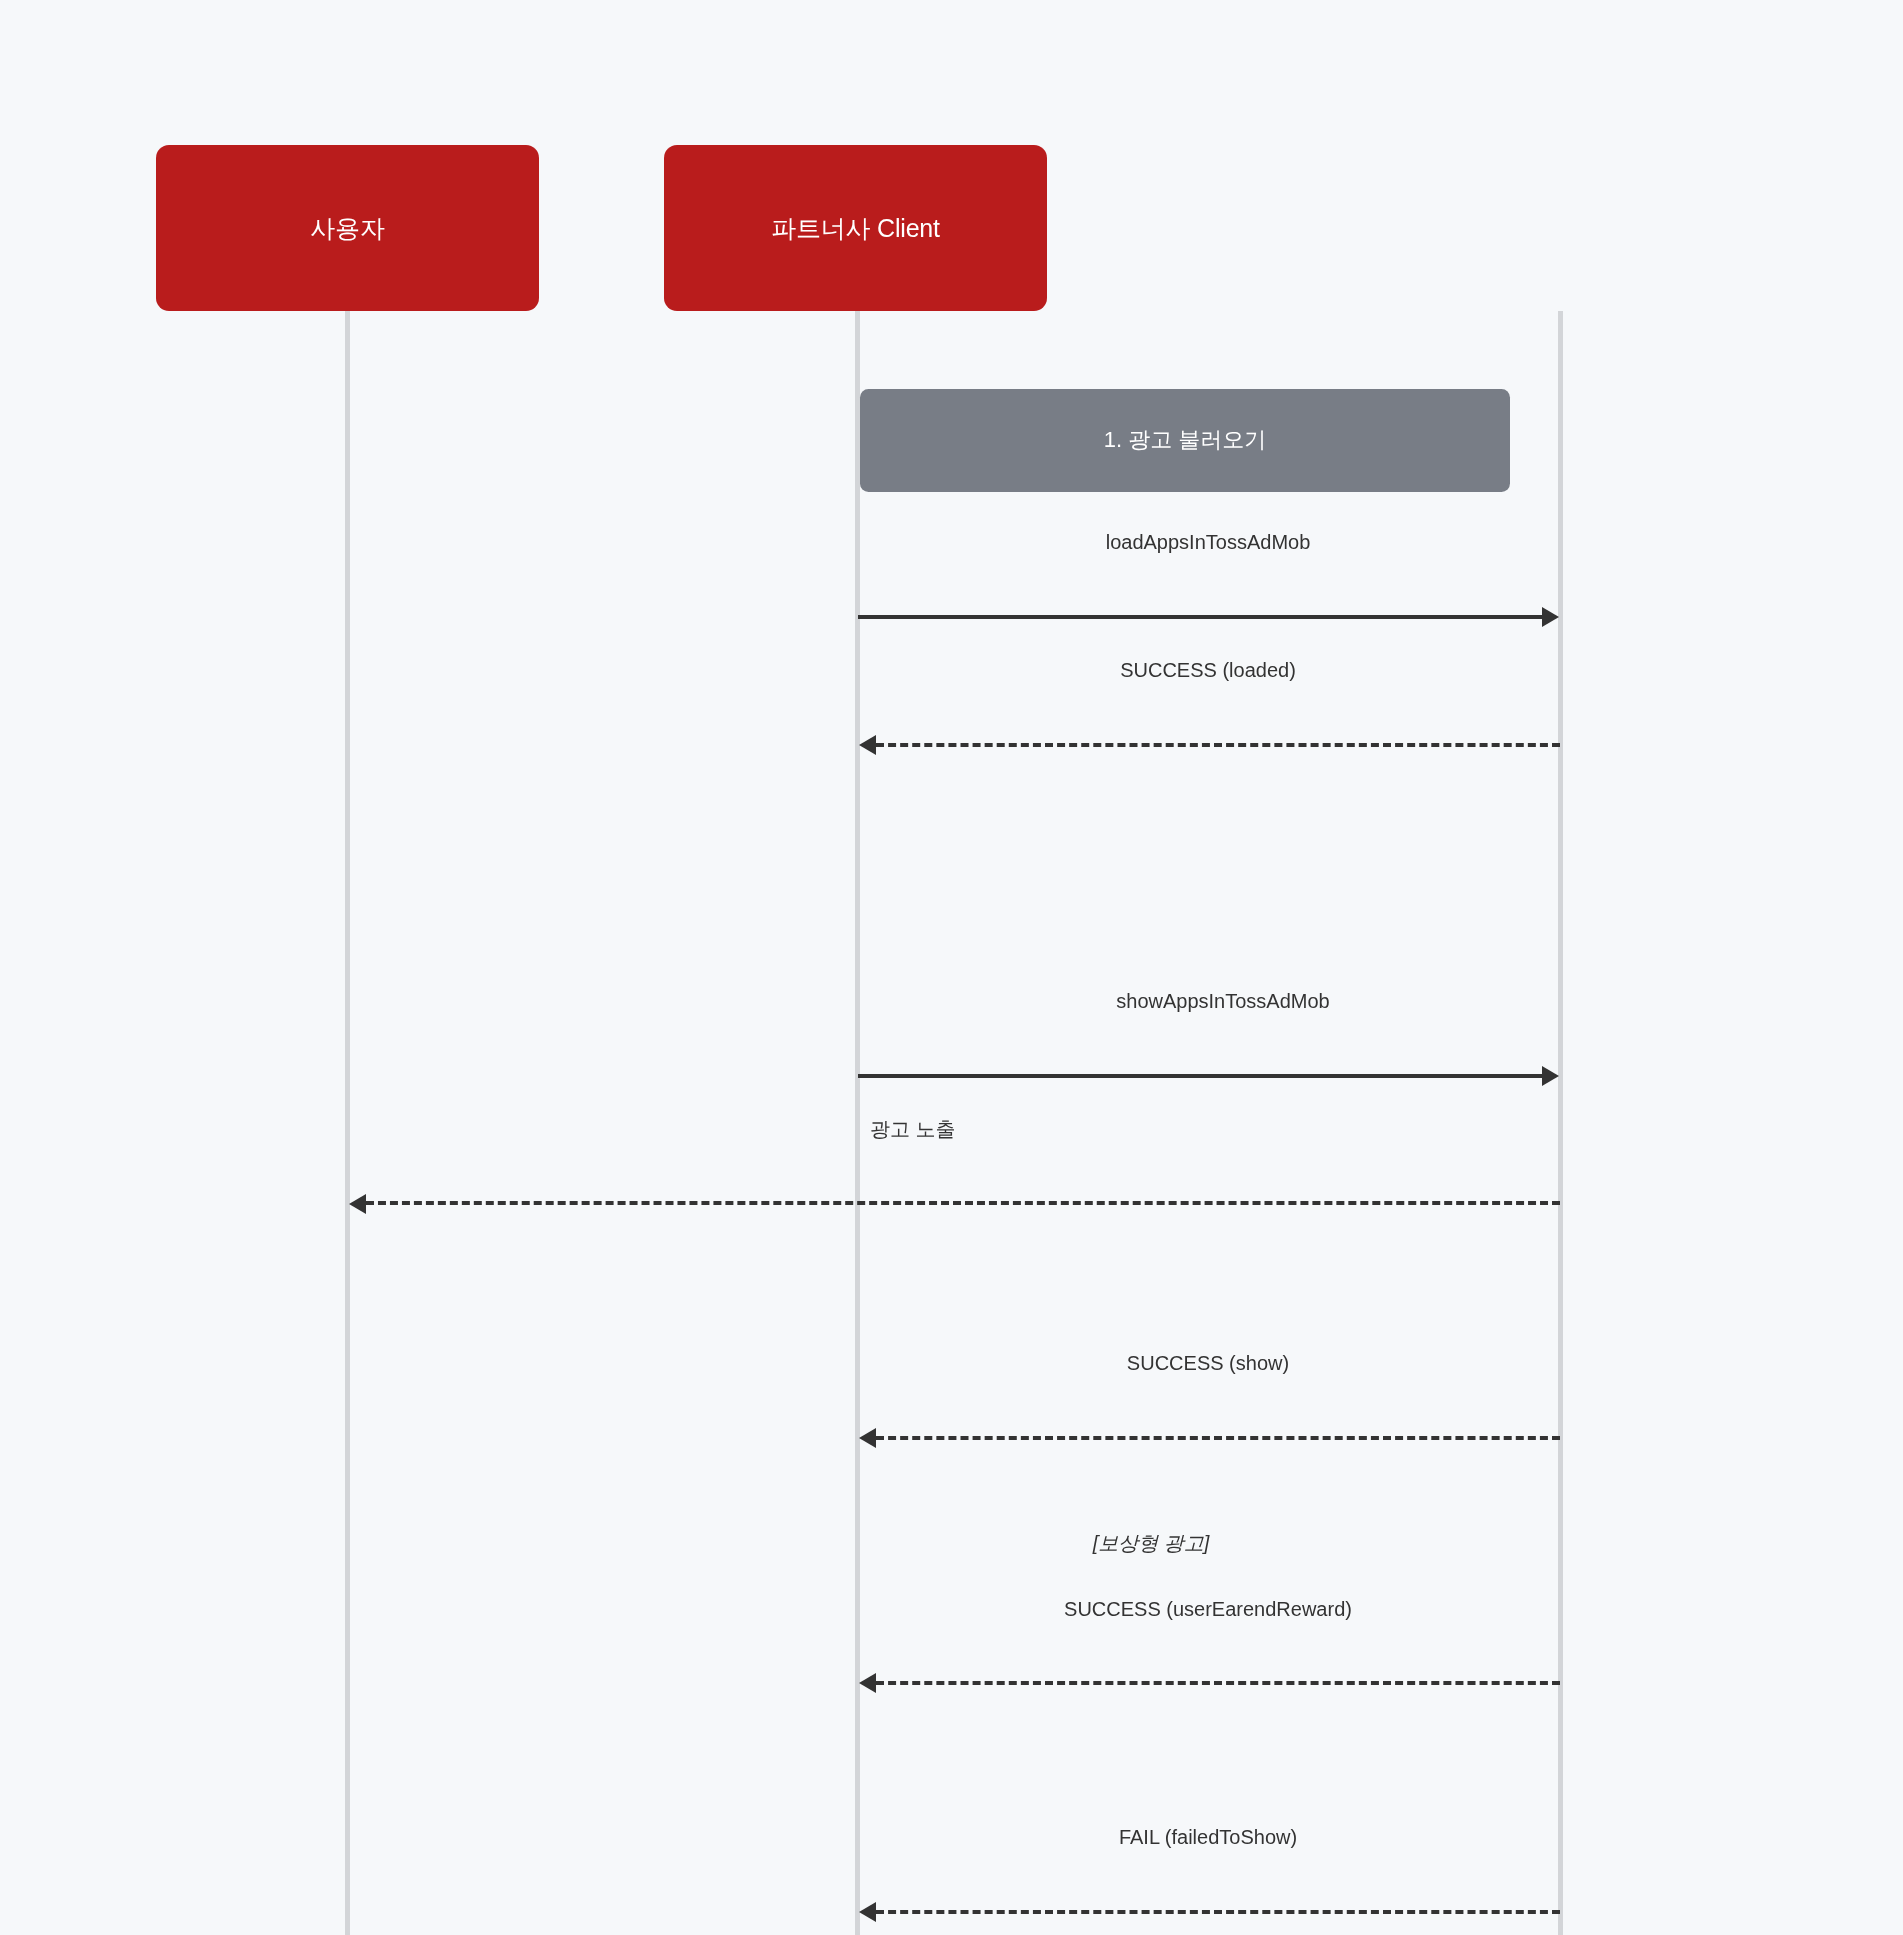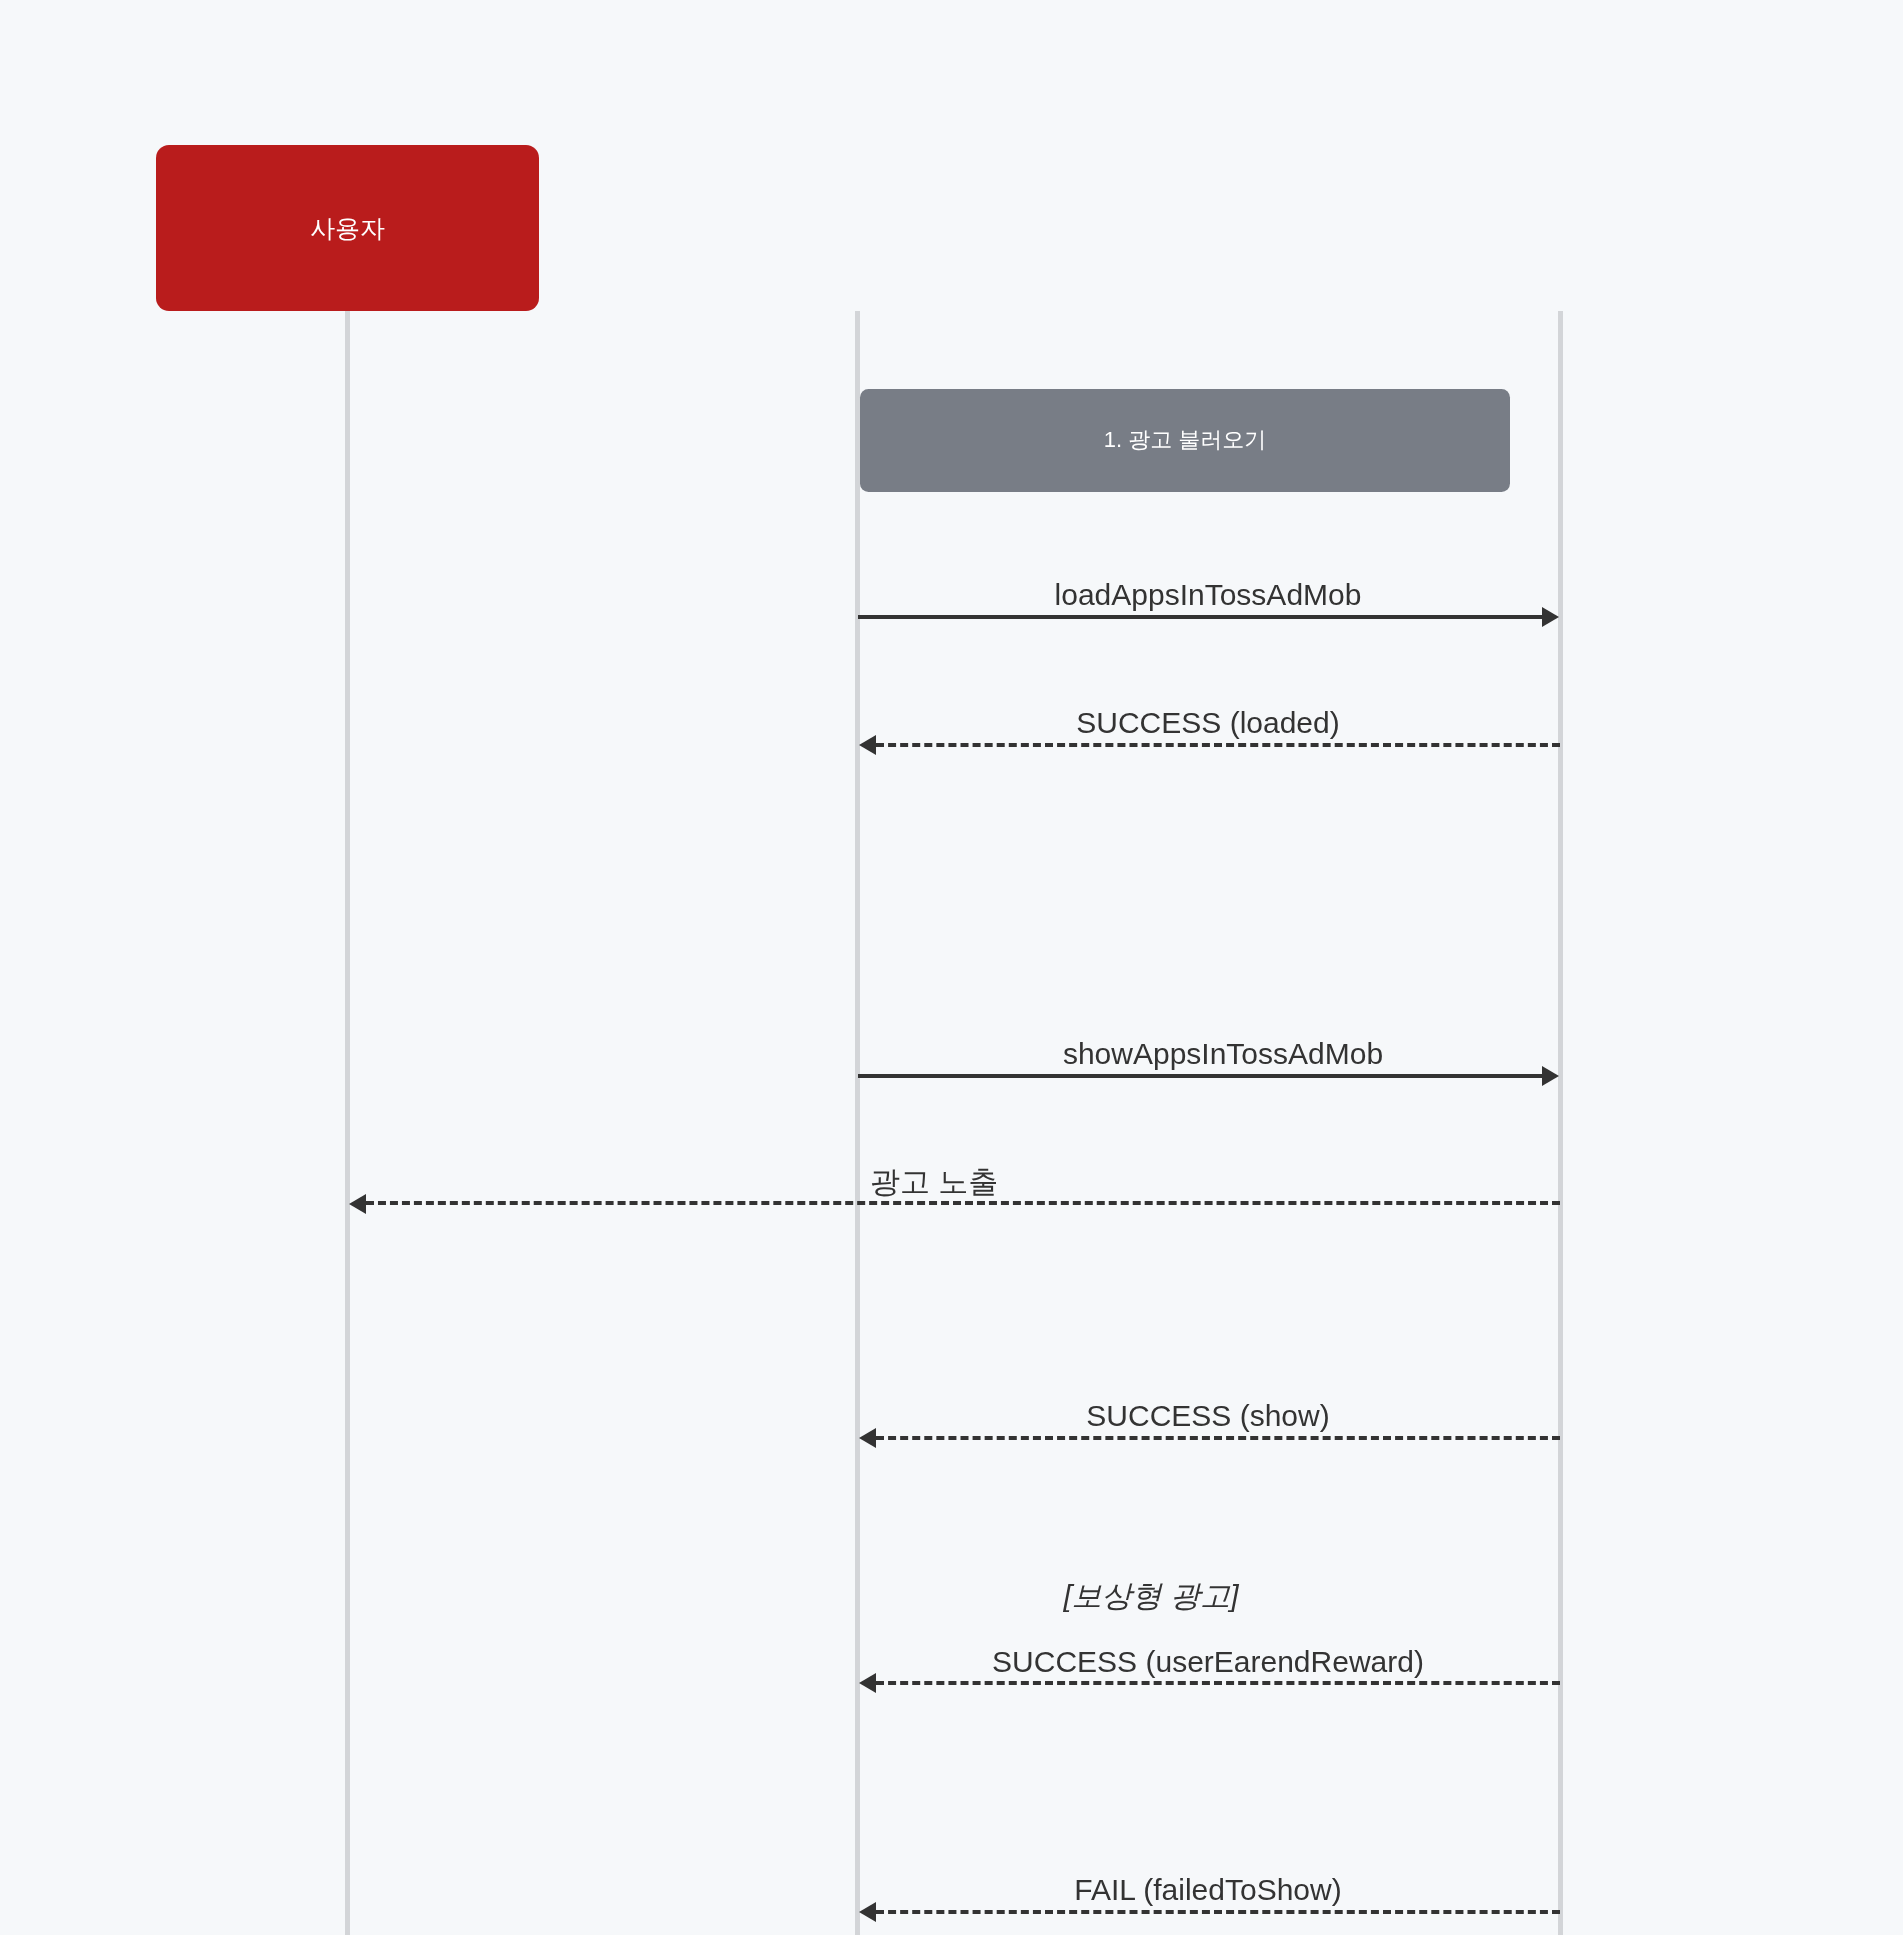"파트너사 Client" div.actor-box { html: none -> <div> <span>파트너사 Client</span> </div> }
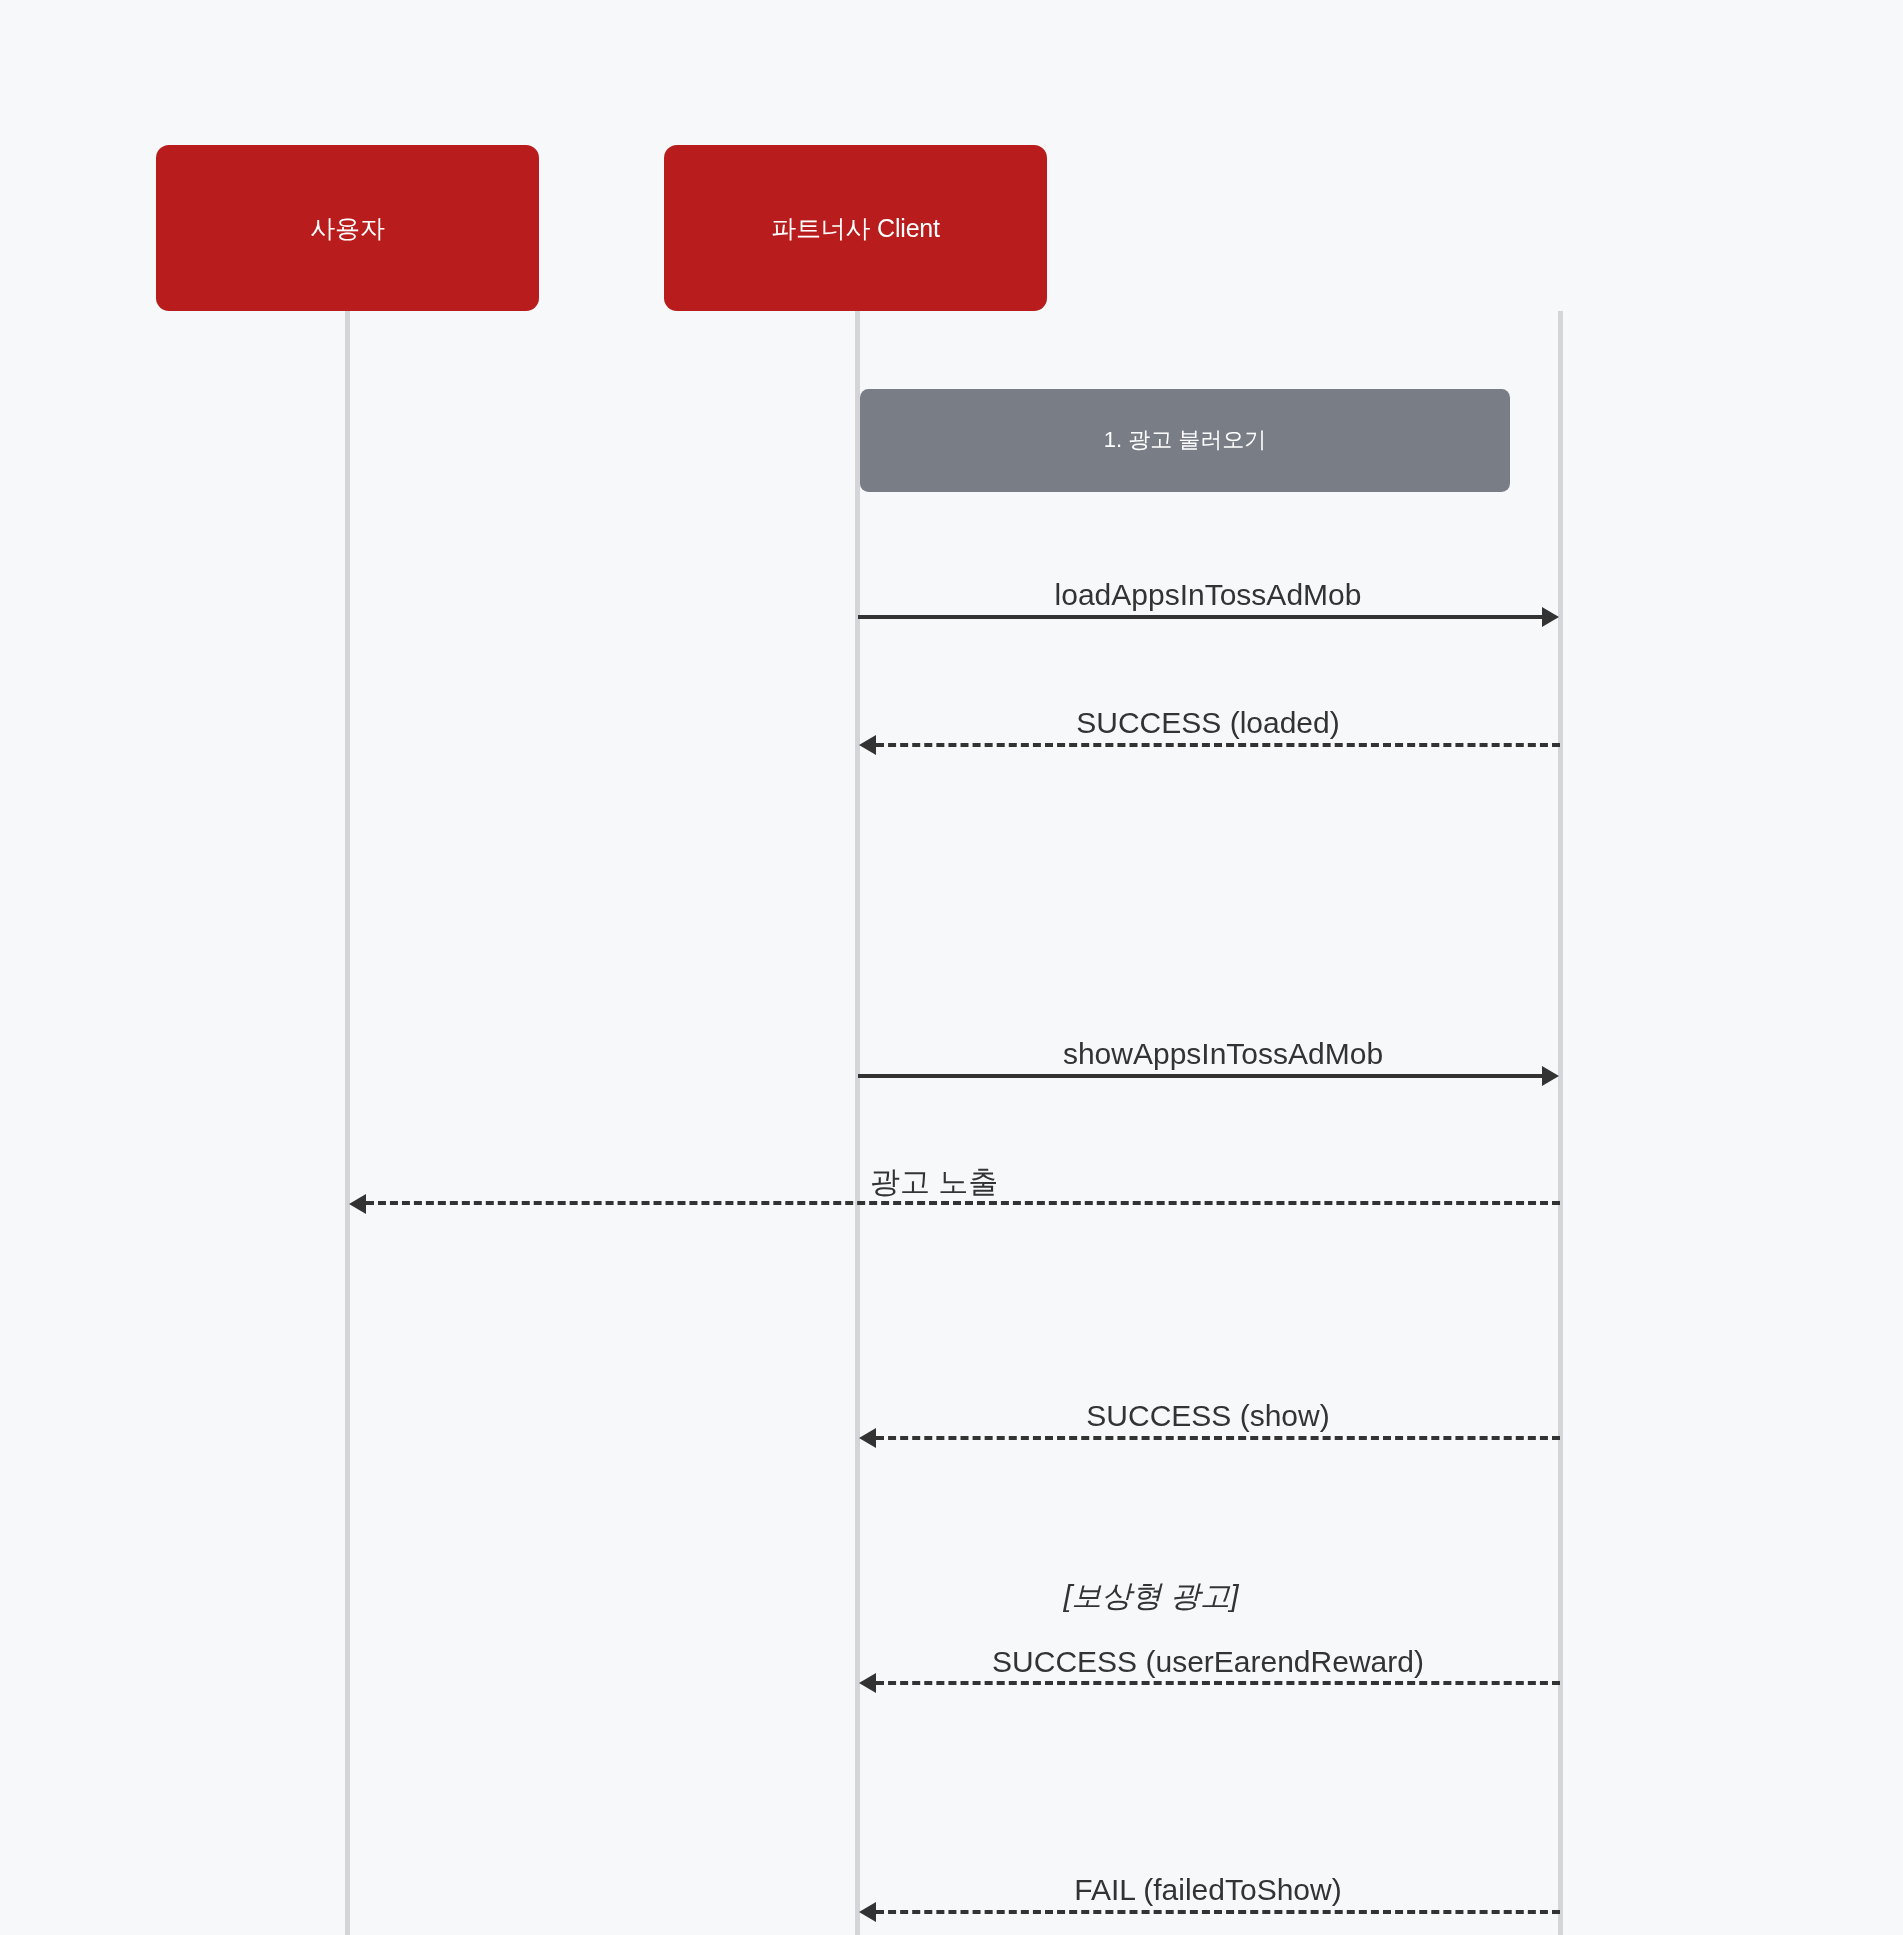"loadAppsInTossAdMob" .msg-label { font-size: 30px -> 20px; margin-top: 46px -> none }
